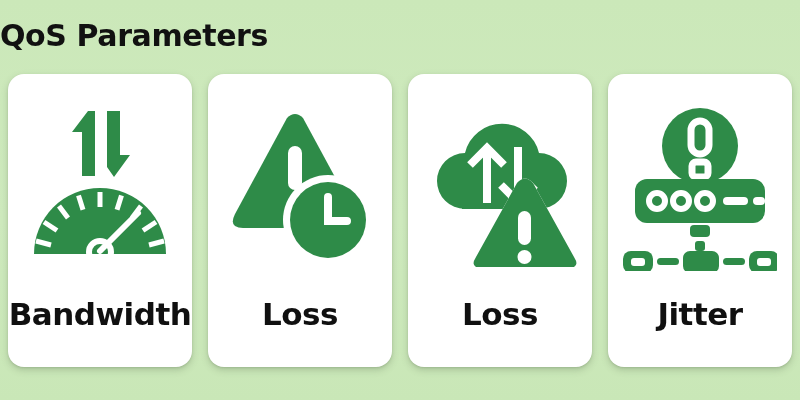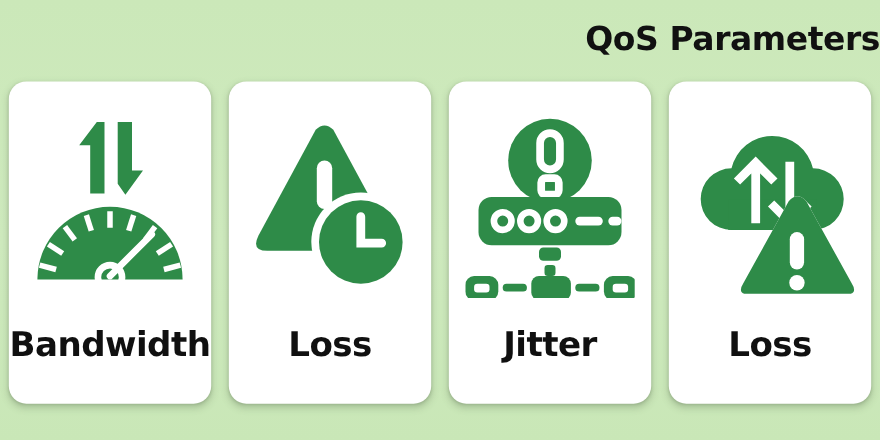"QoS Parameters" .page-title { text-align: right -> left }
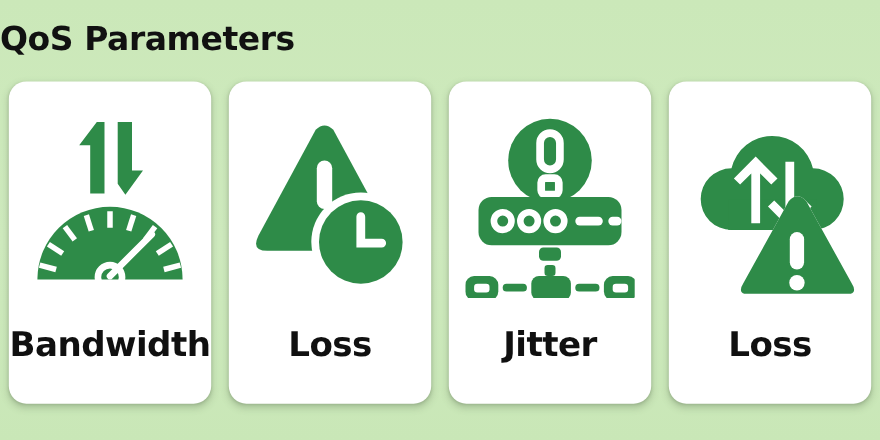"Jitter" div.card { order: before "Loss" -> after "Loss" }
